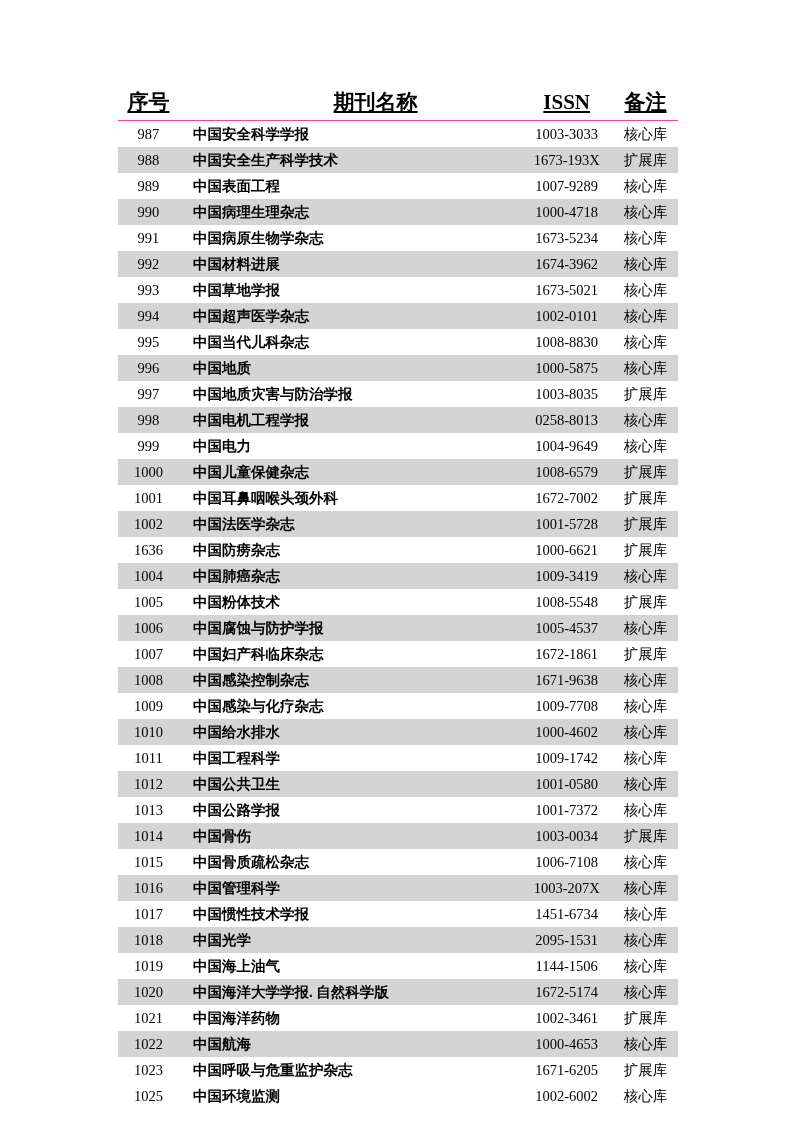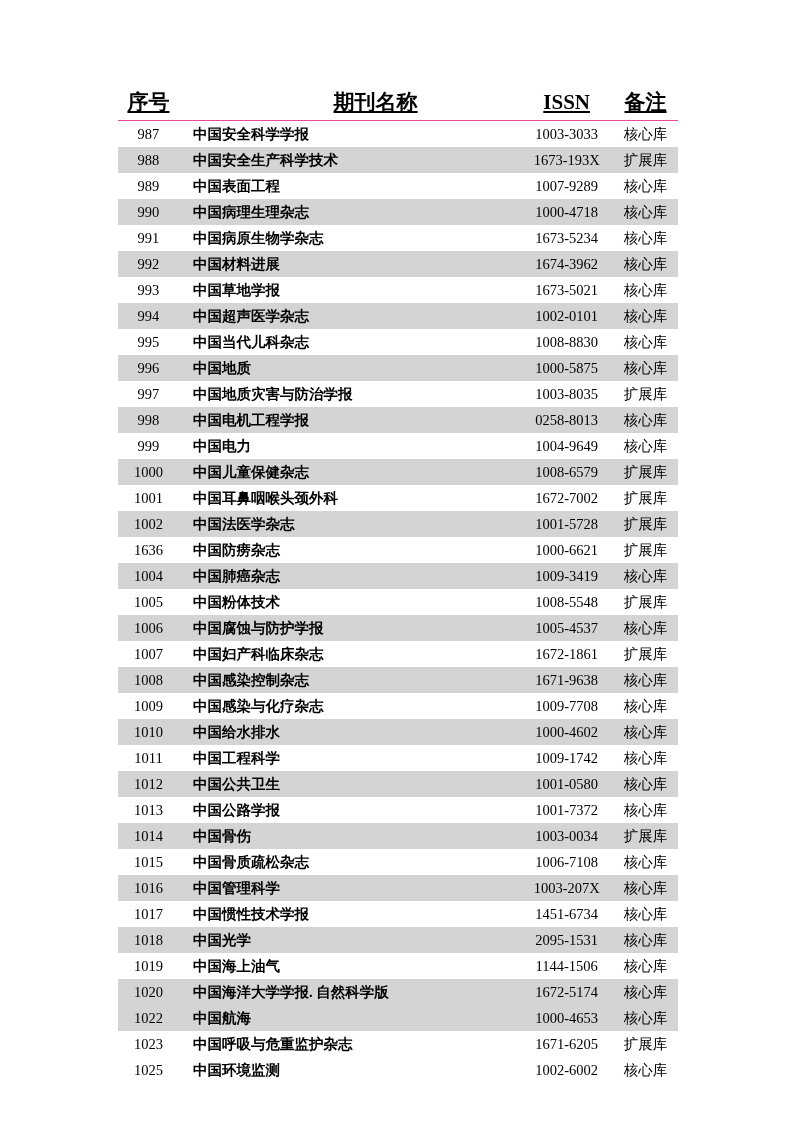"1021" tr.plain { html: none -> <tr> <td>1021</td> <td>中国海洋药物</td> <td>1002-3461</td> <td>扩展库</td> </tr> }
